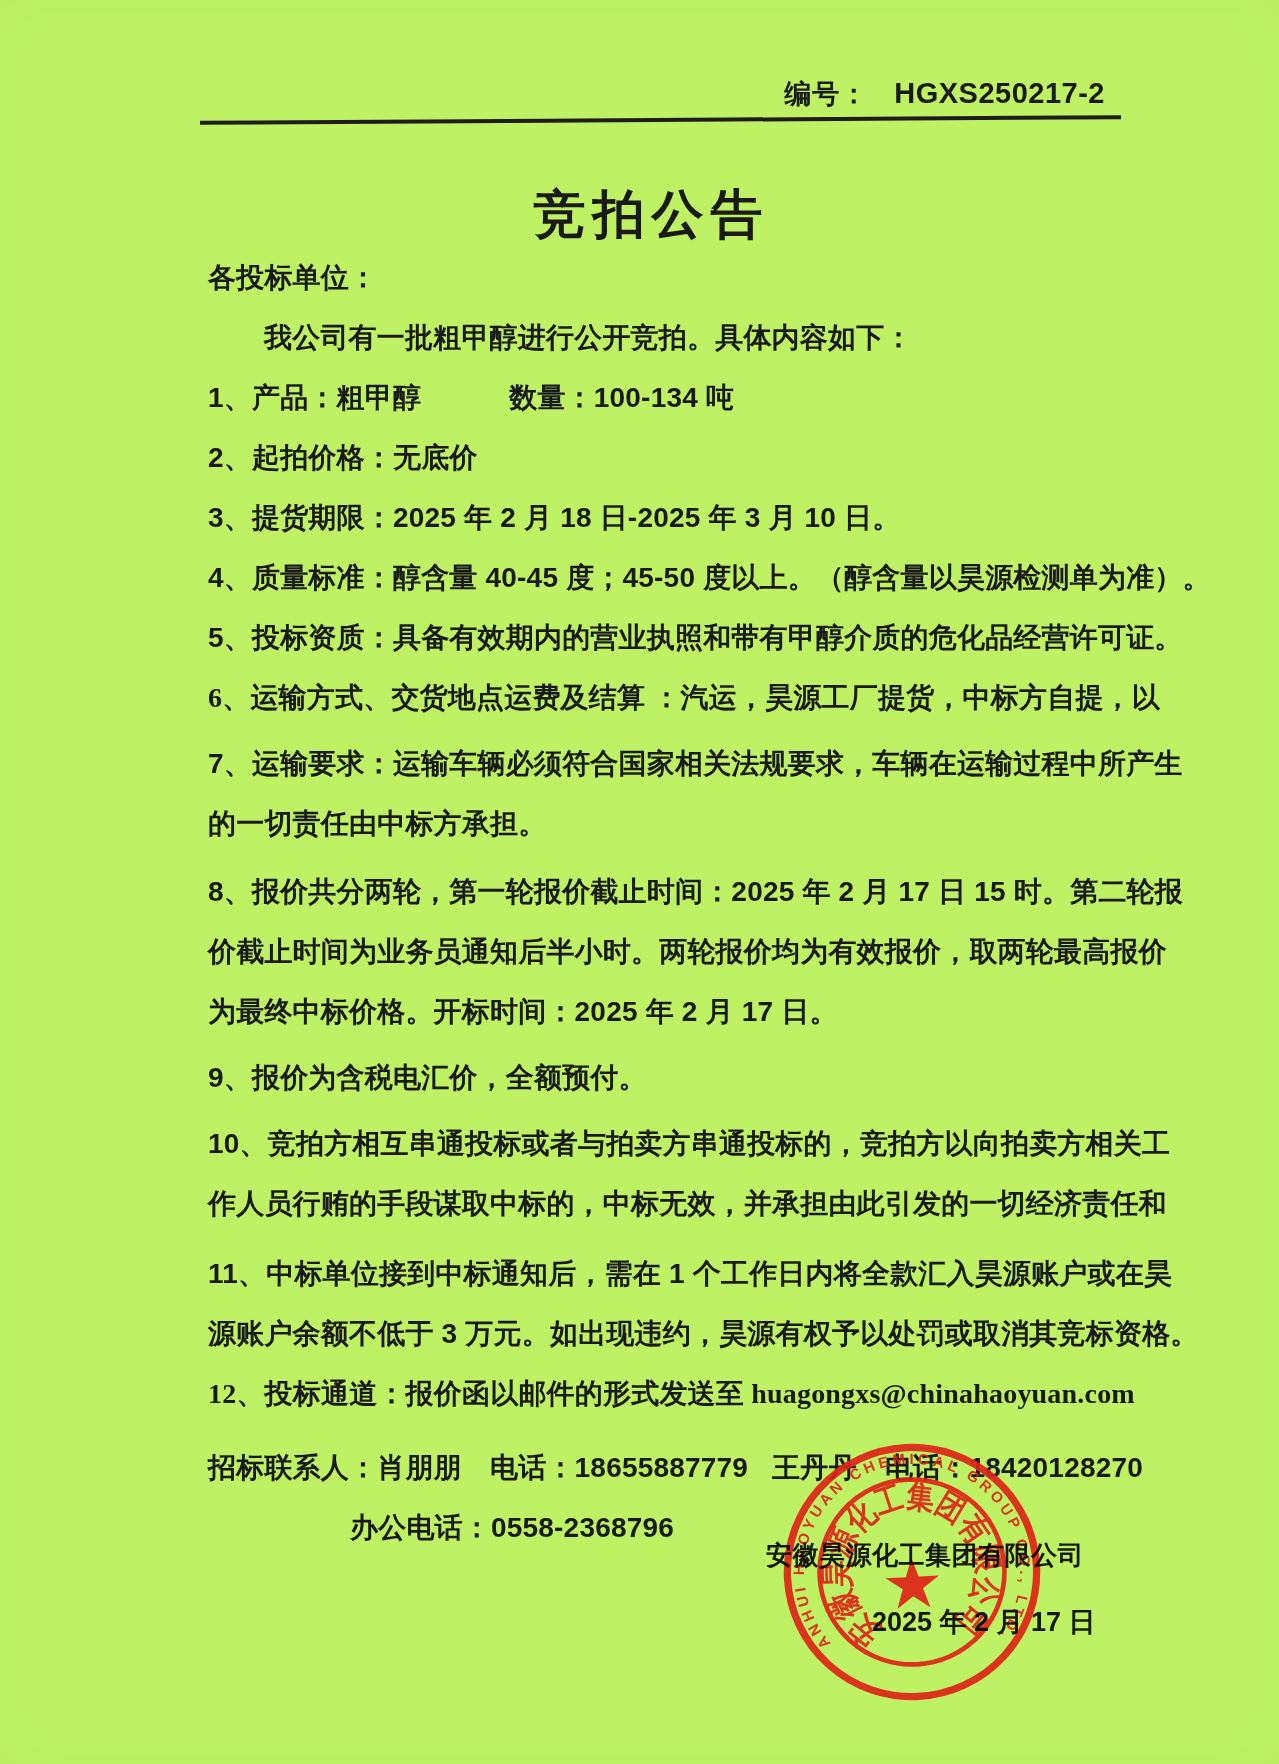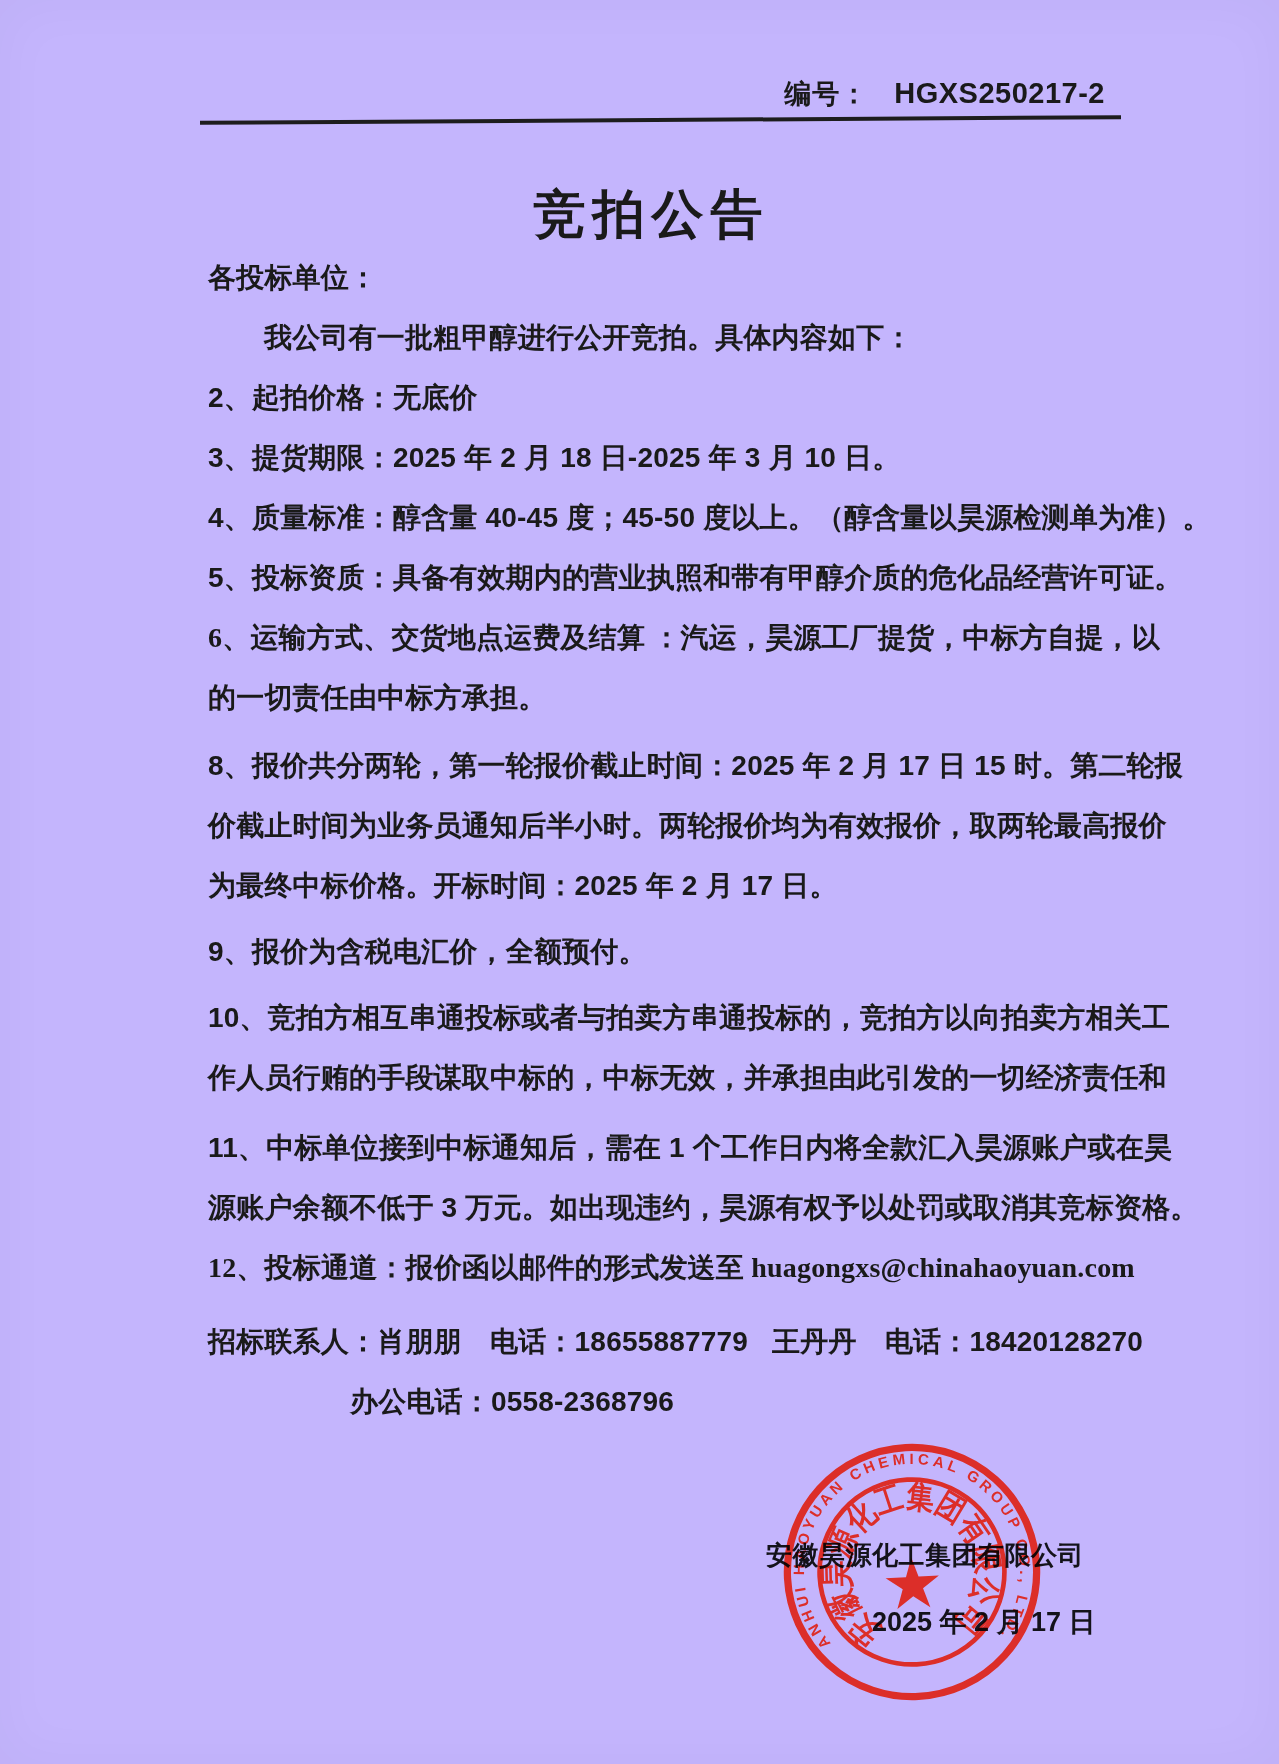"编号： HGXS250217-2" .page { background: #c4b5fd -> #bef264 }
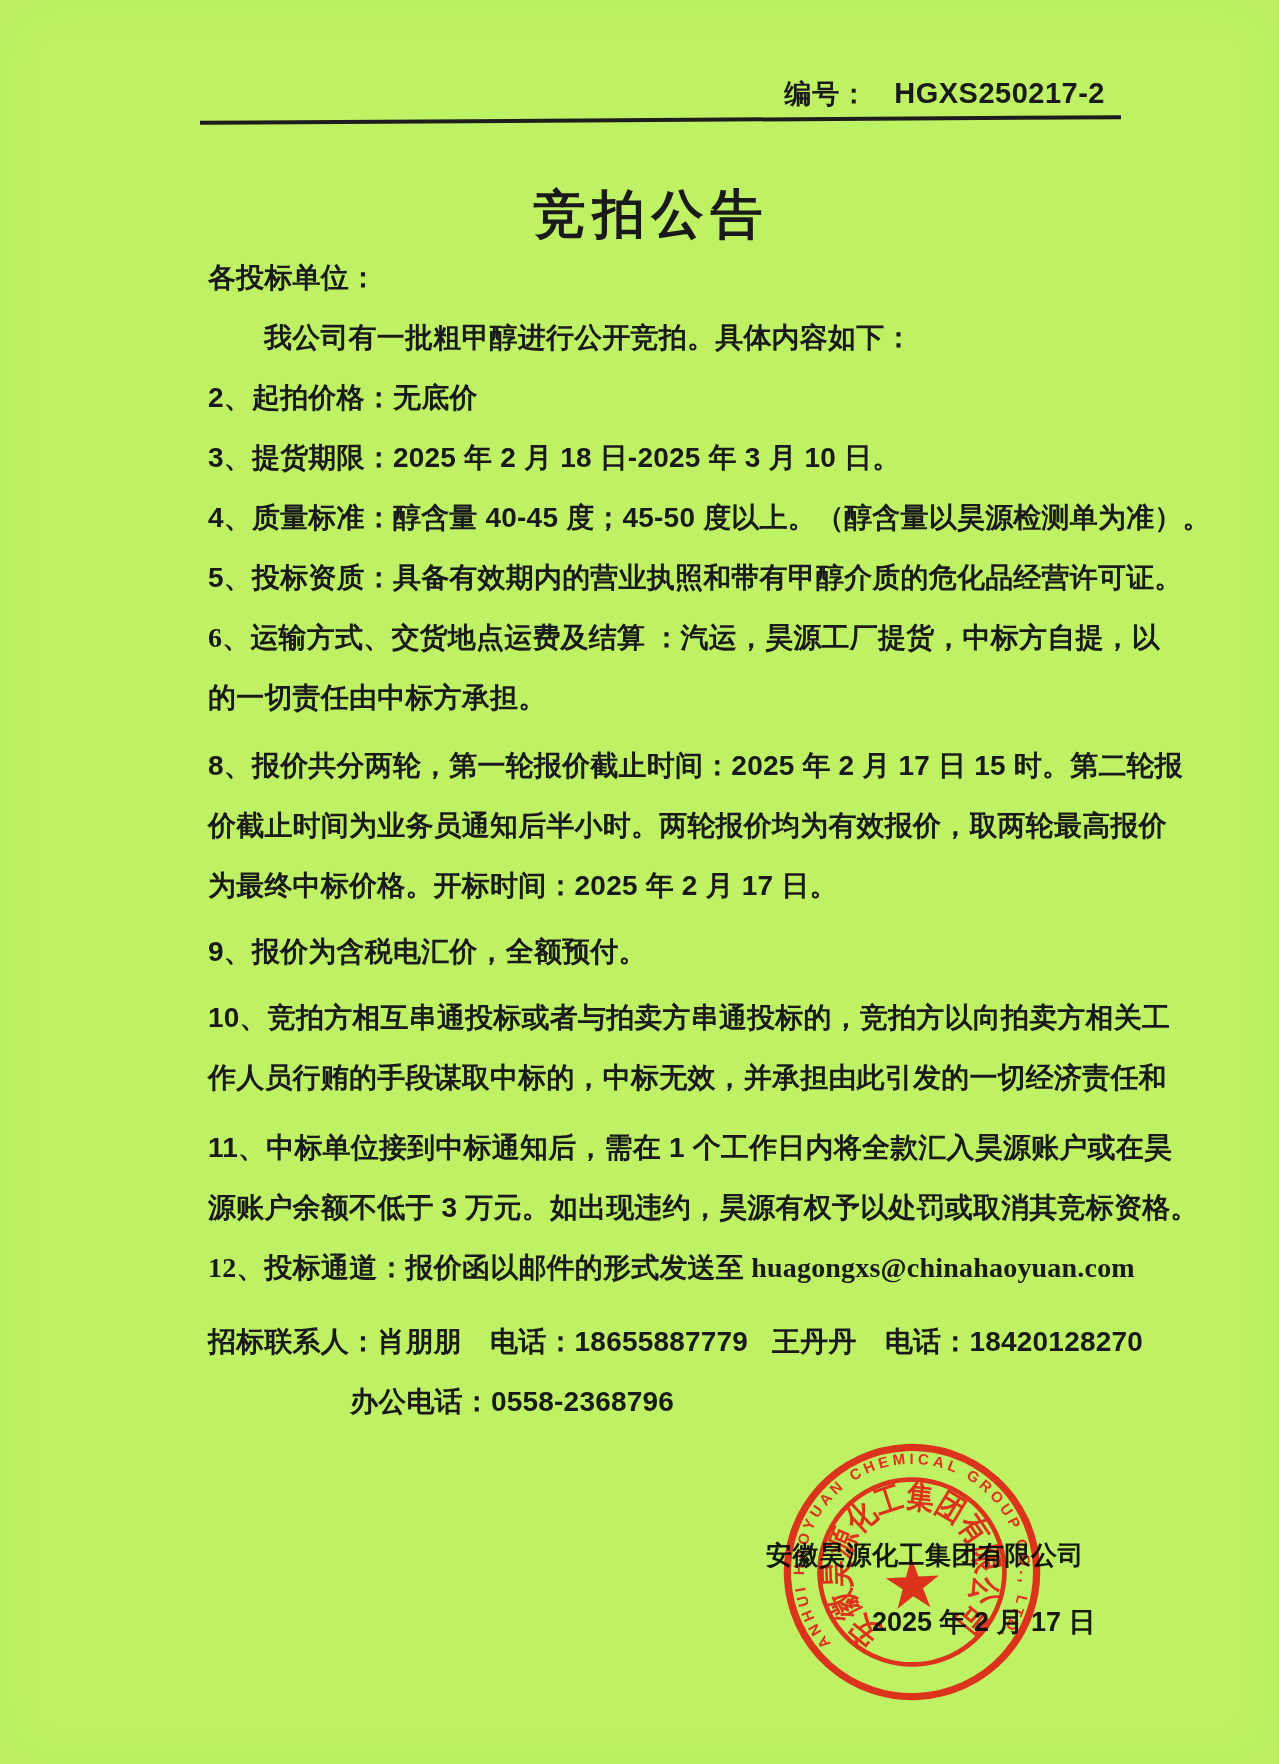"1、产品：粗甲醇 数量：100-134 吨" p.line { html: none -> <p><span>1、产品：粗甲醇</span><span></span><span>数量：100-134 吨</span></p> }
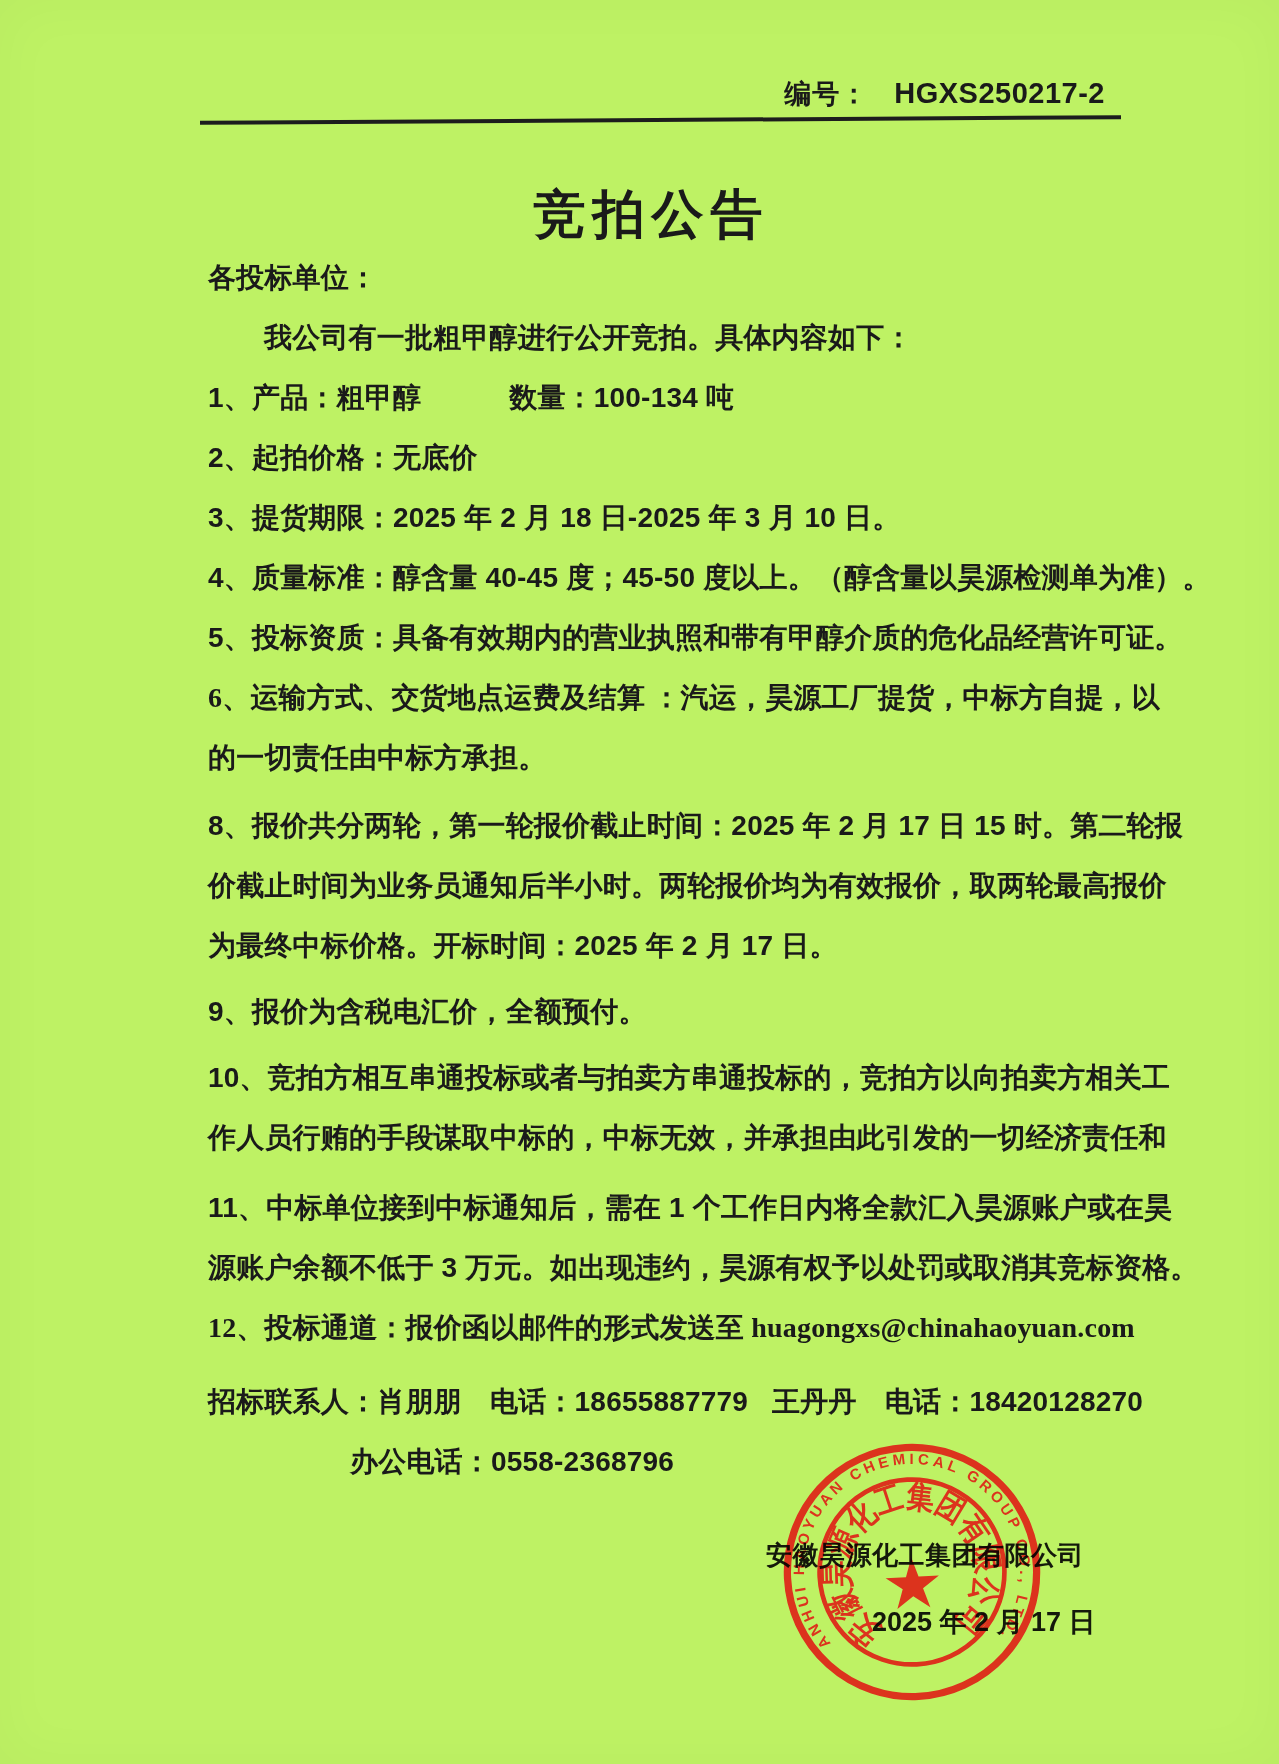"7、运输要求：运输车辆必须符合国家相关法规要求，车辆在运输过程中所产生" p.line { html: none -> <p>7、运输要求：运输车辆必须符合国家相关法规要求，车辆在运输过程中所产生</p> }
